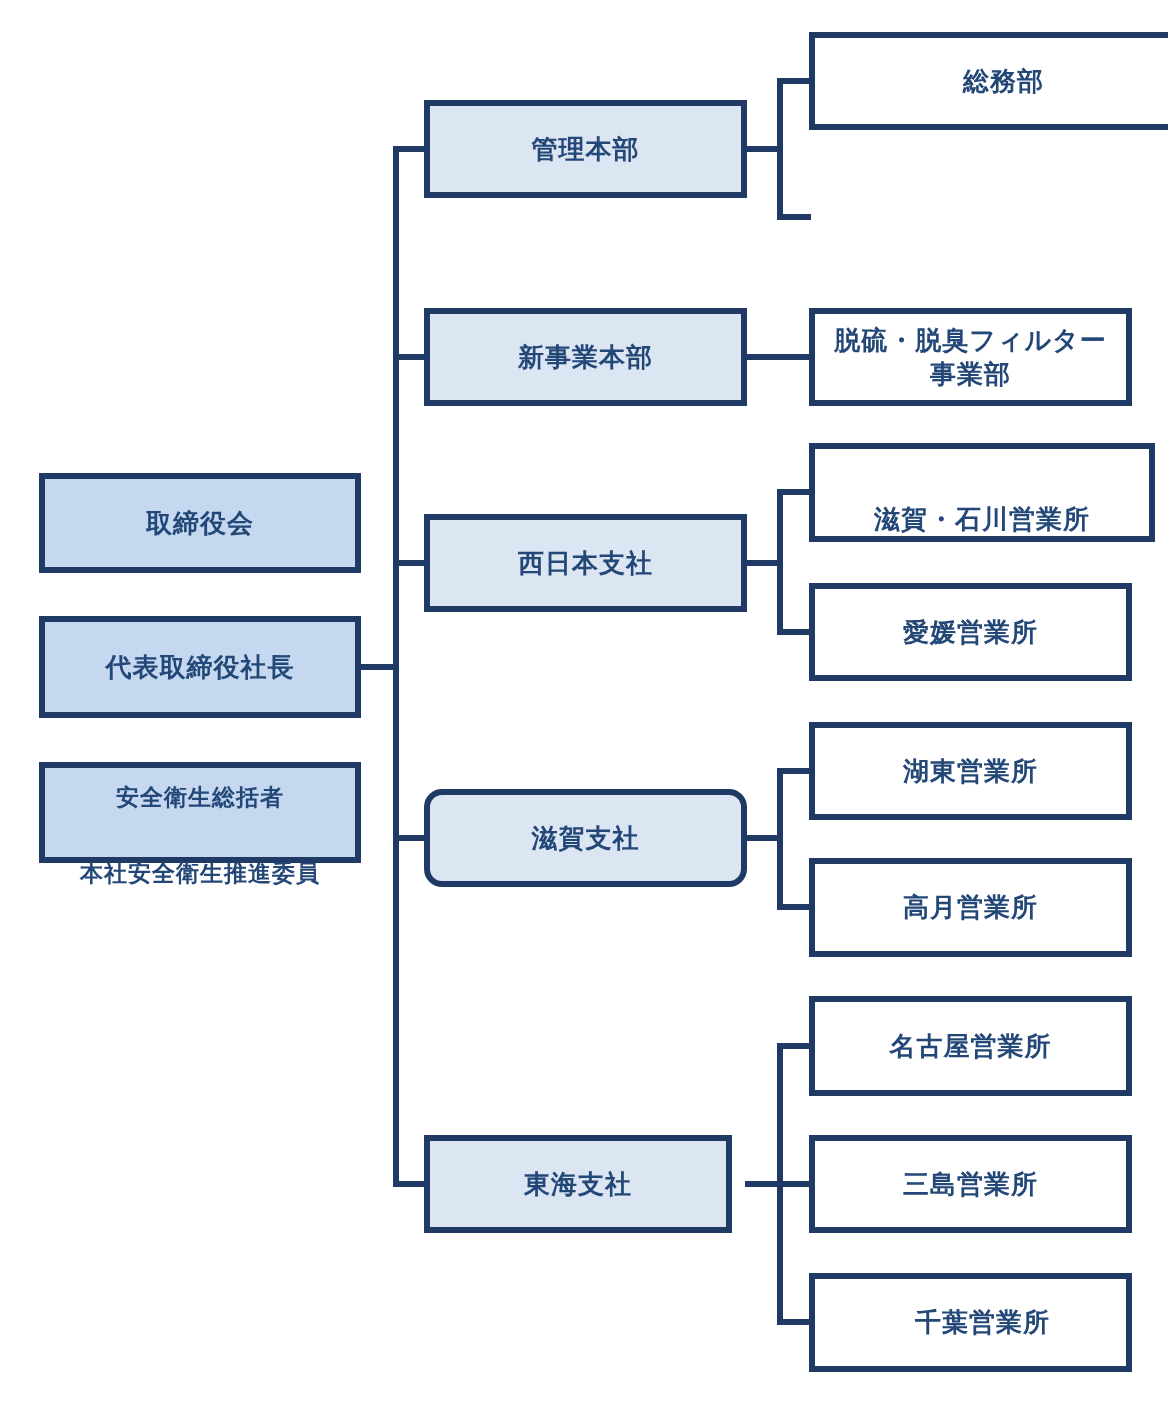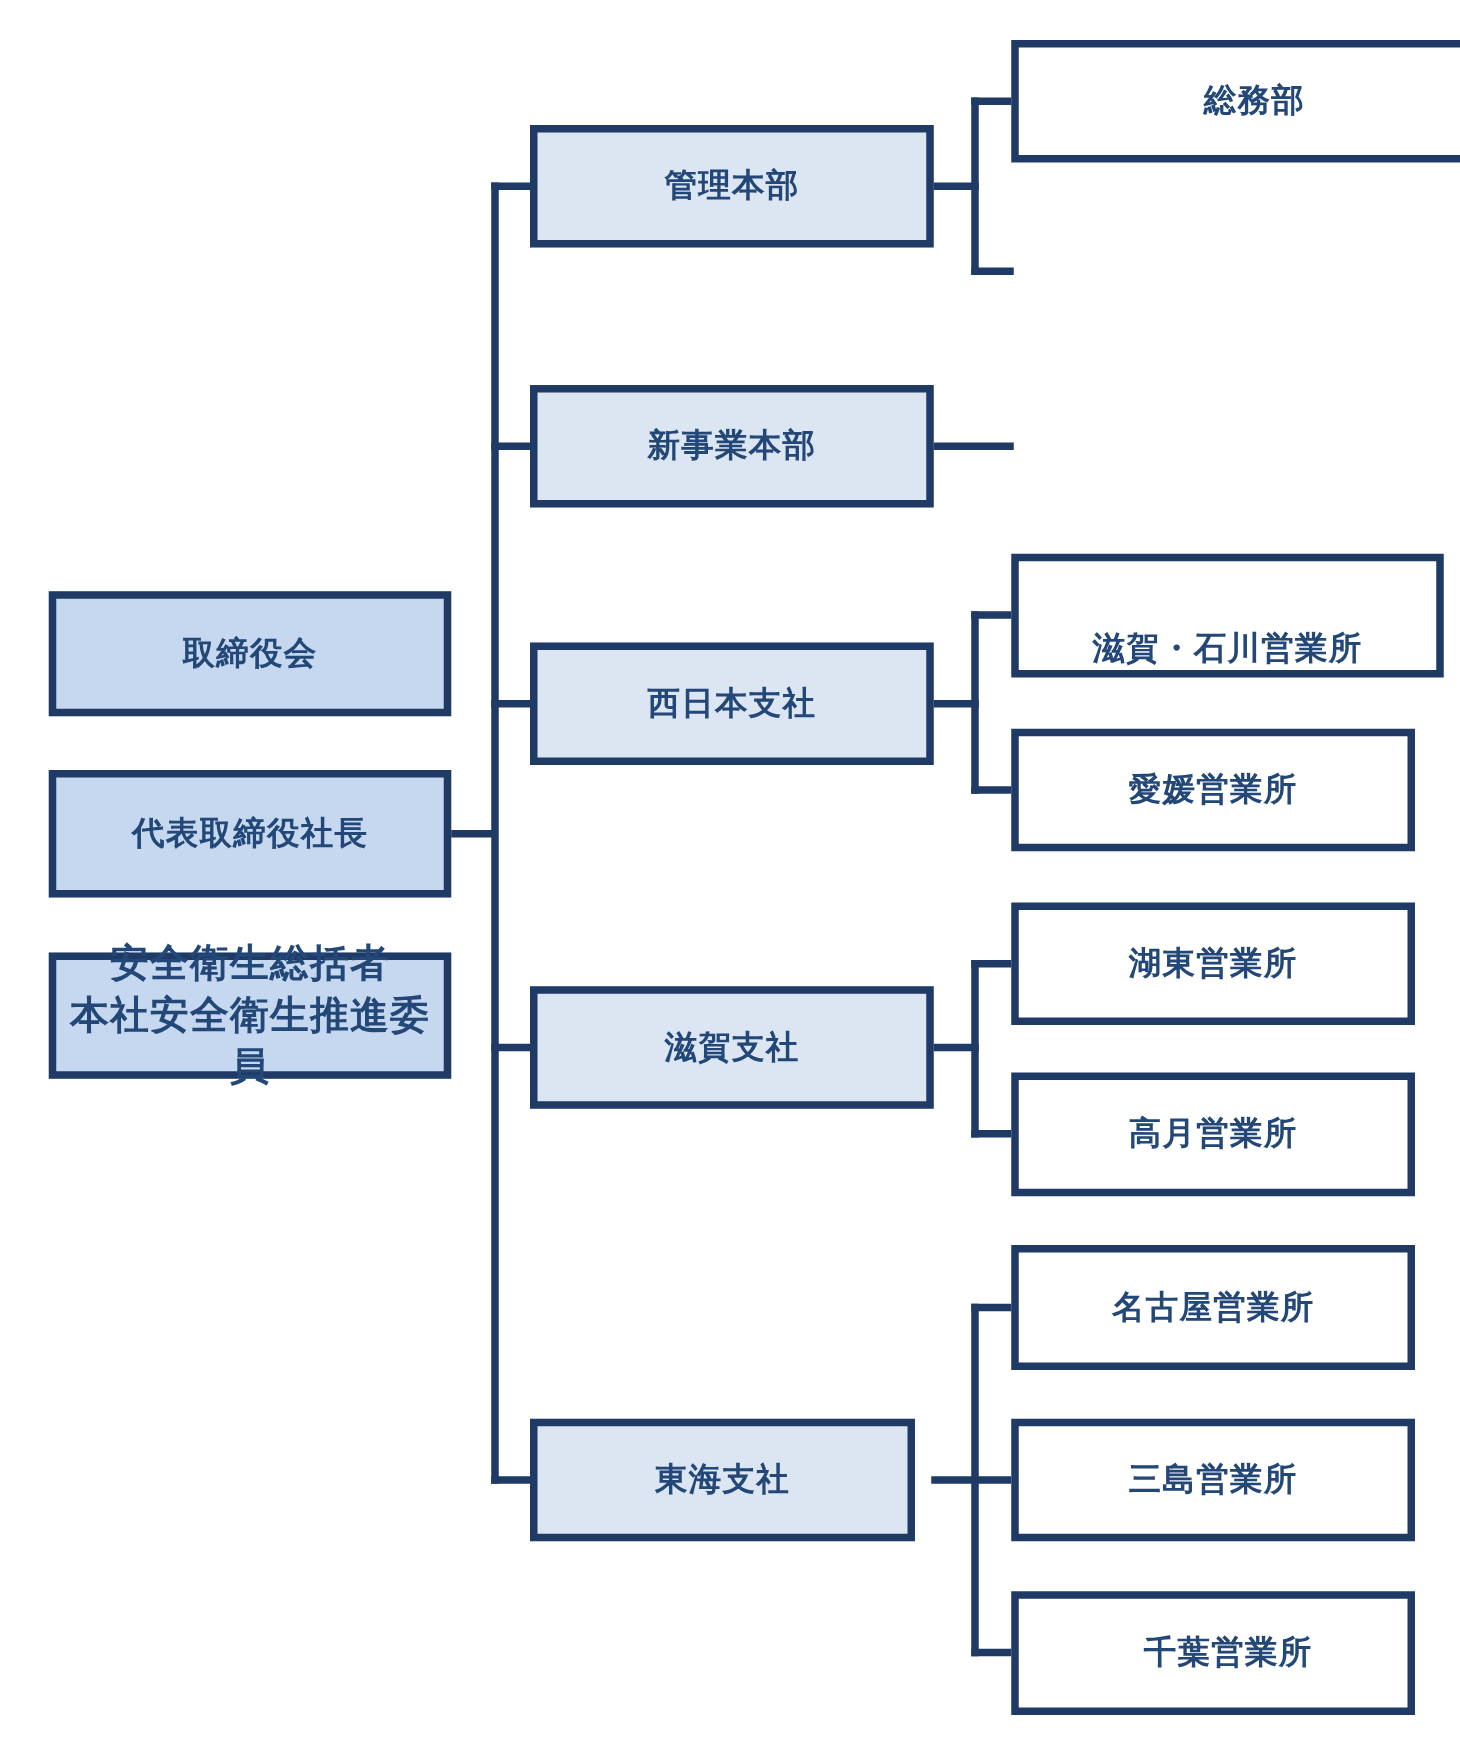"脱硫・脱臭フィルター" div.node { html: none -> <div> <span>脱硫・脱臭フィルター</span> <span>事業部</span> </div> }
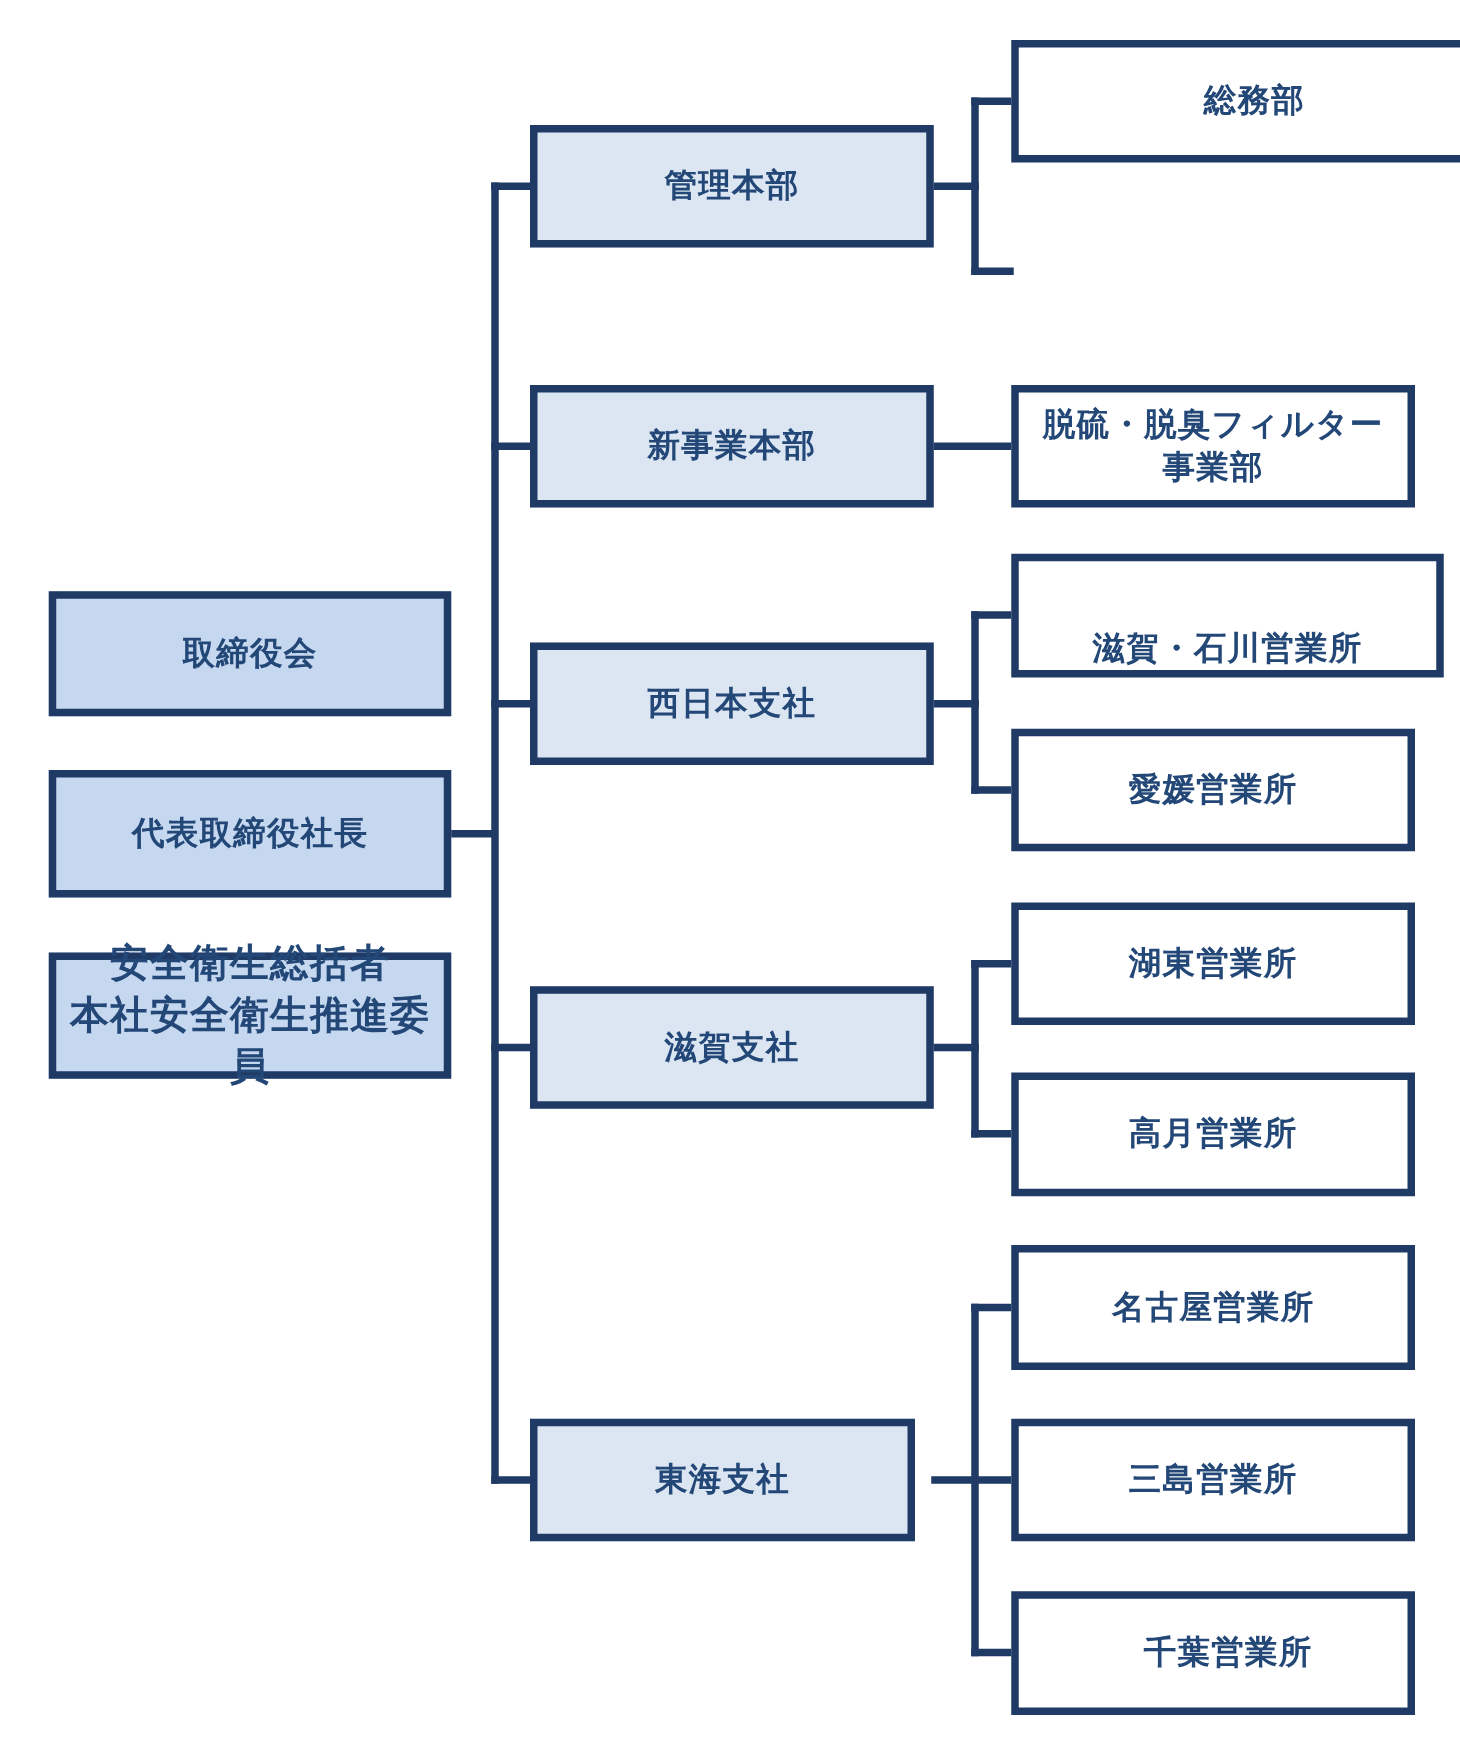"安全衛生総括者" .node .small { font-size: 31px -> 23px; margin-top: none -> 45px }
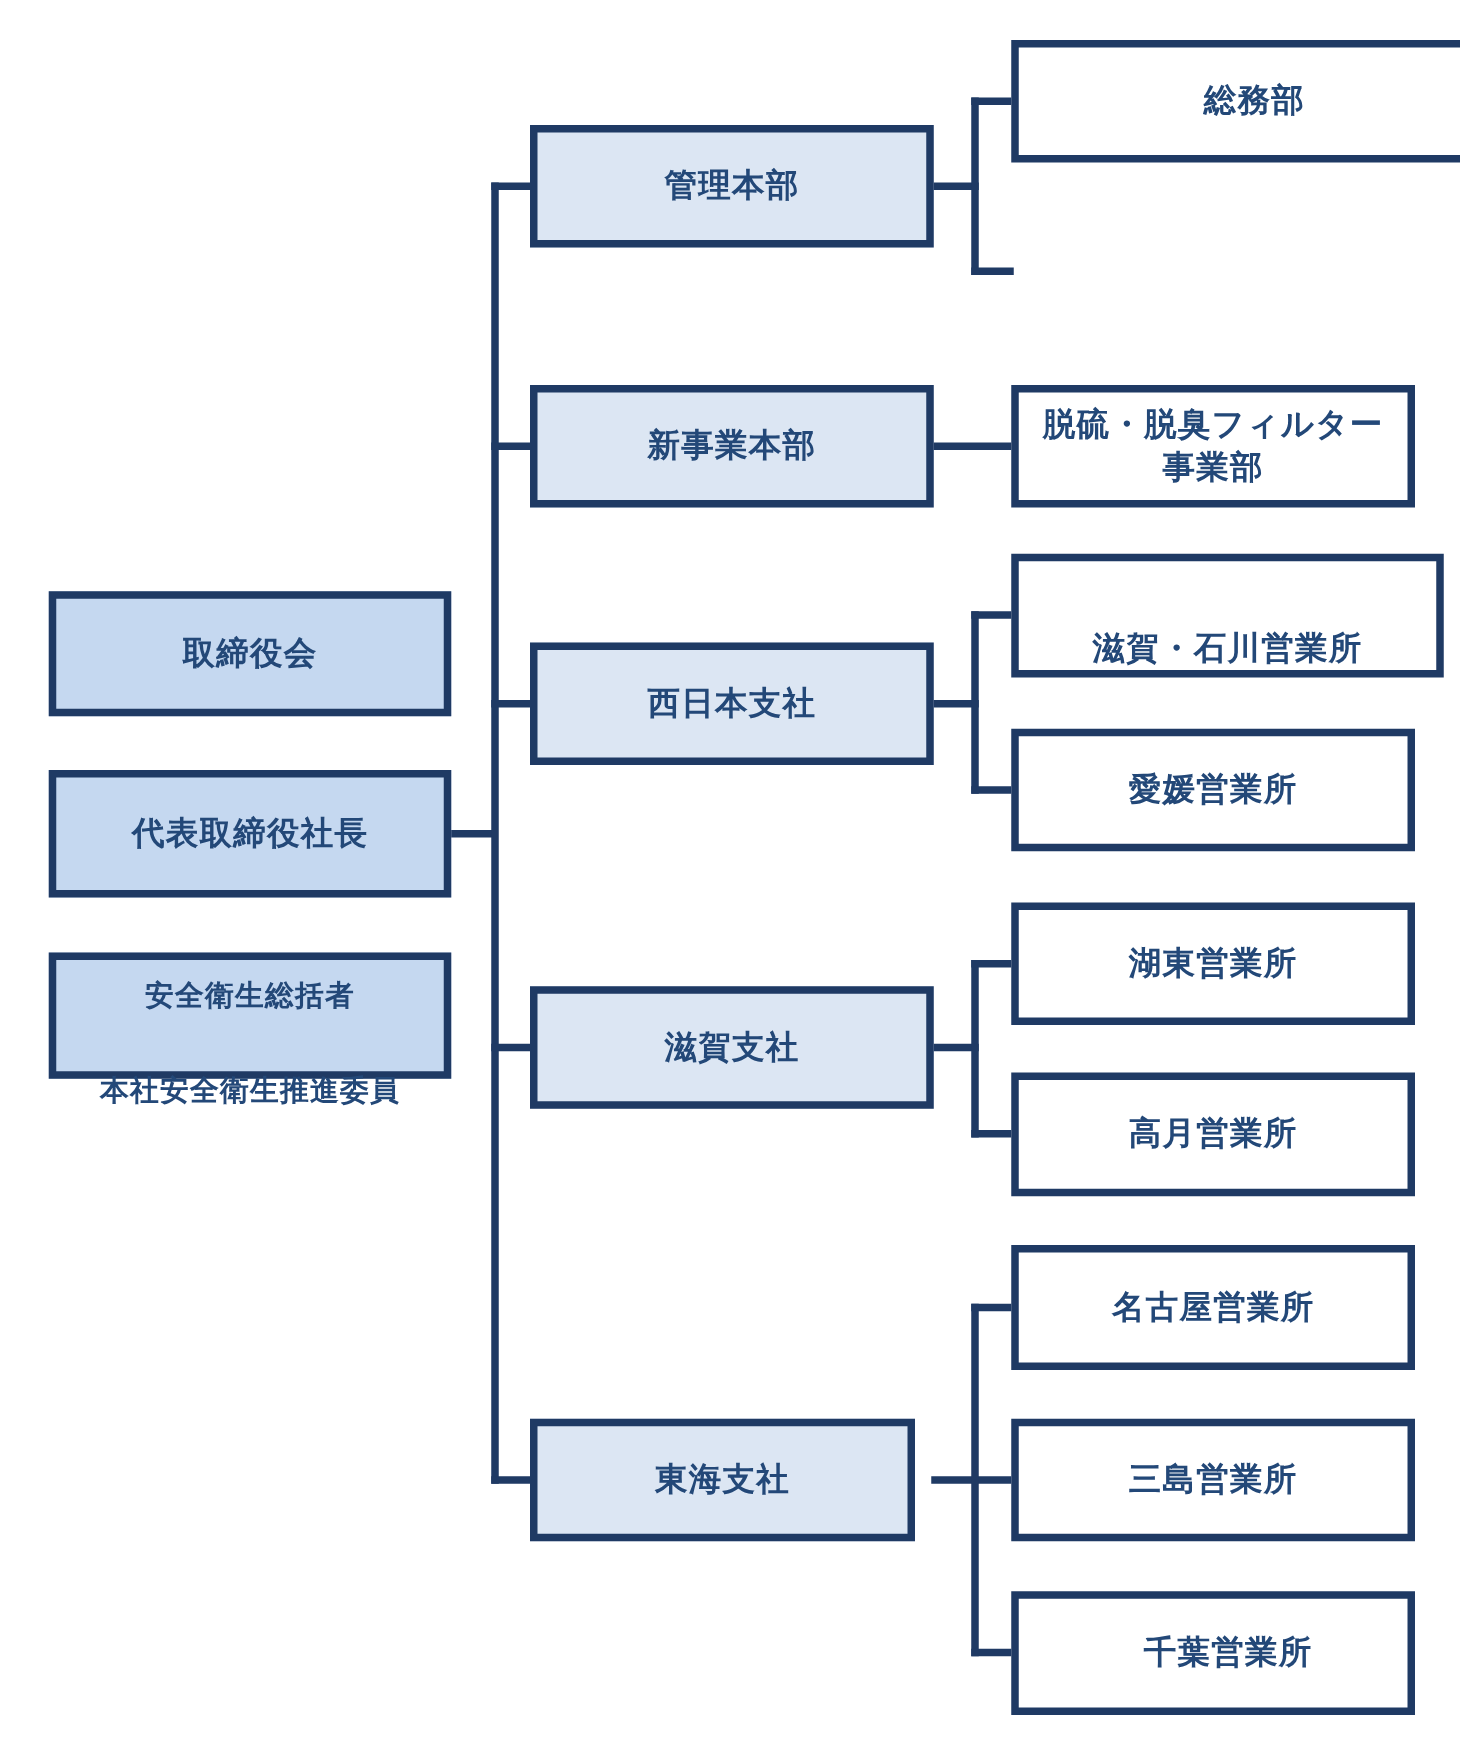"滋賀支社" div.node { border-radius: none -> 18px }
